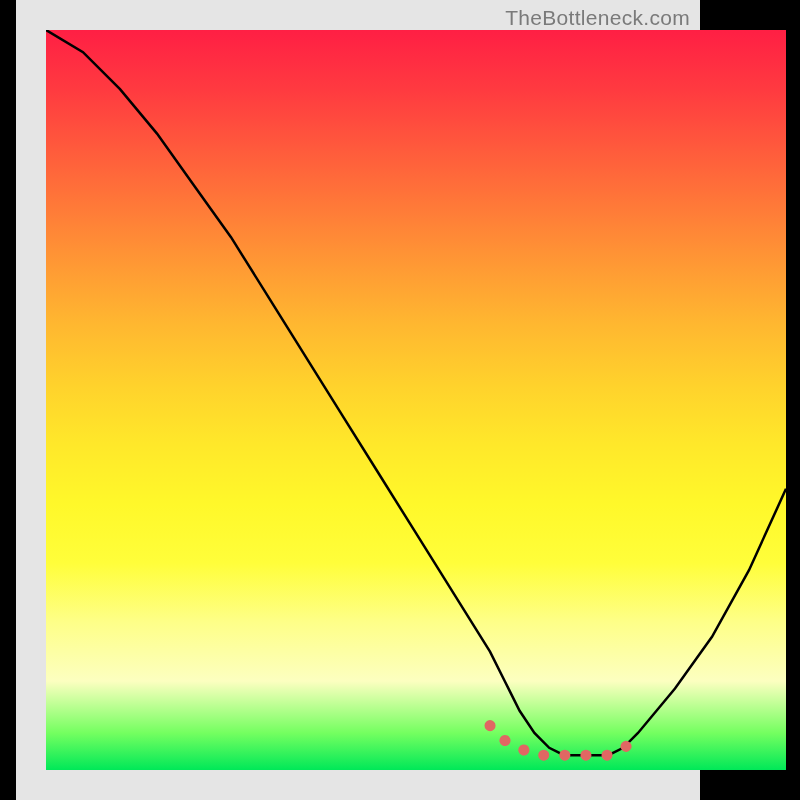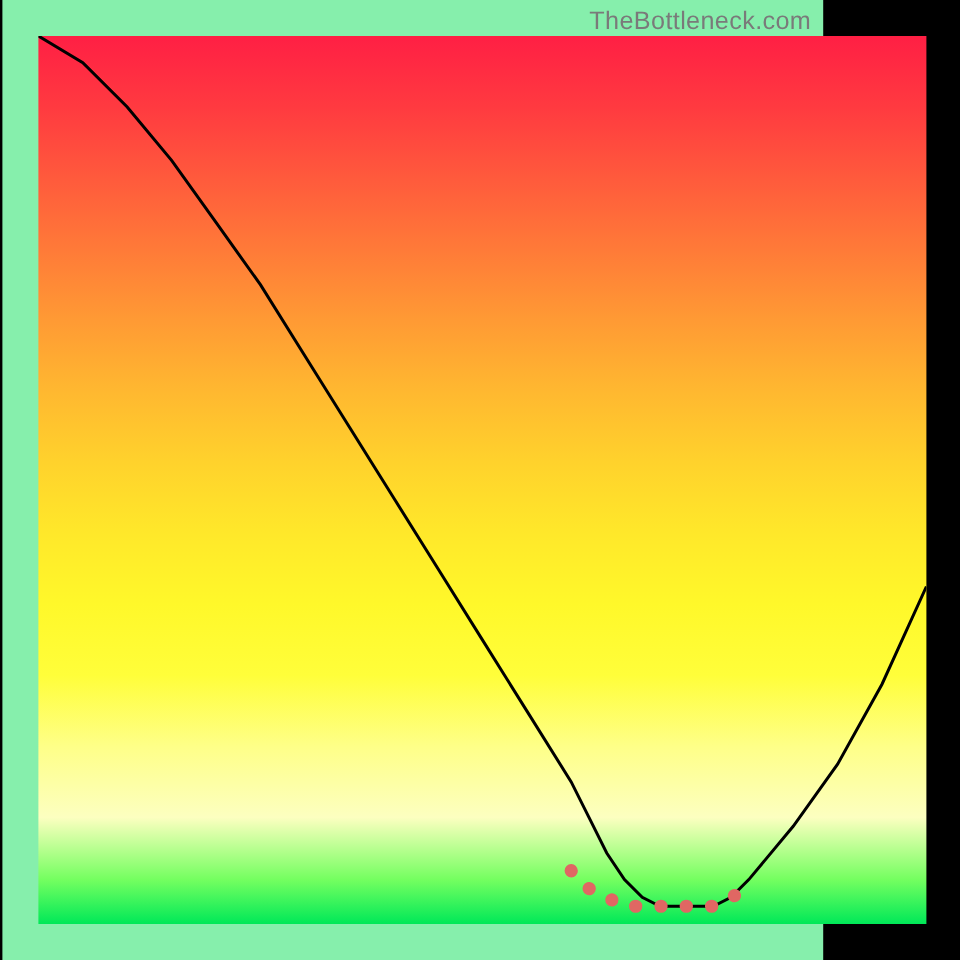"TheBottleneck.com" .frame { background: #86efac -> #e5e5e5; left: 2px -> 16px }
